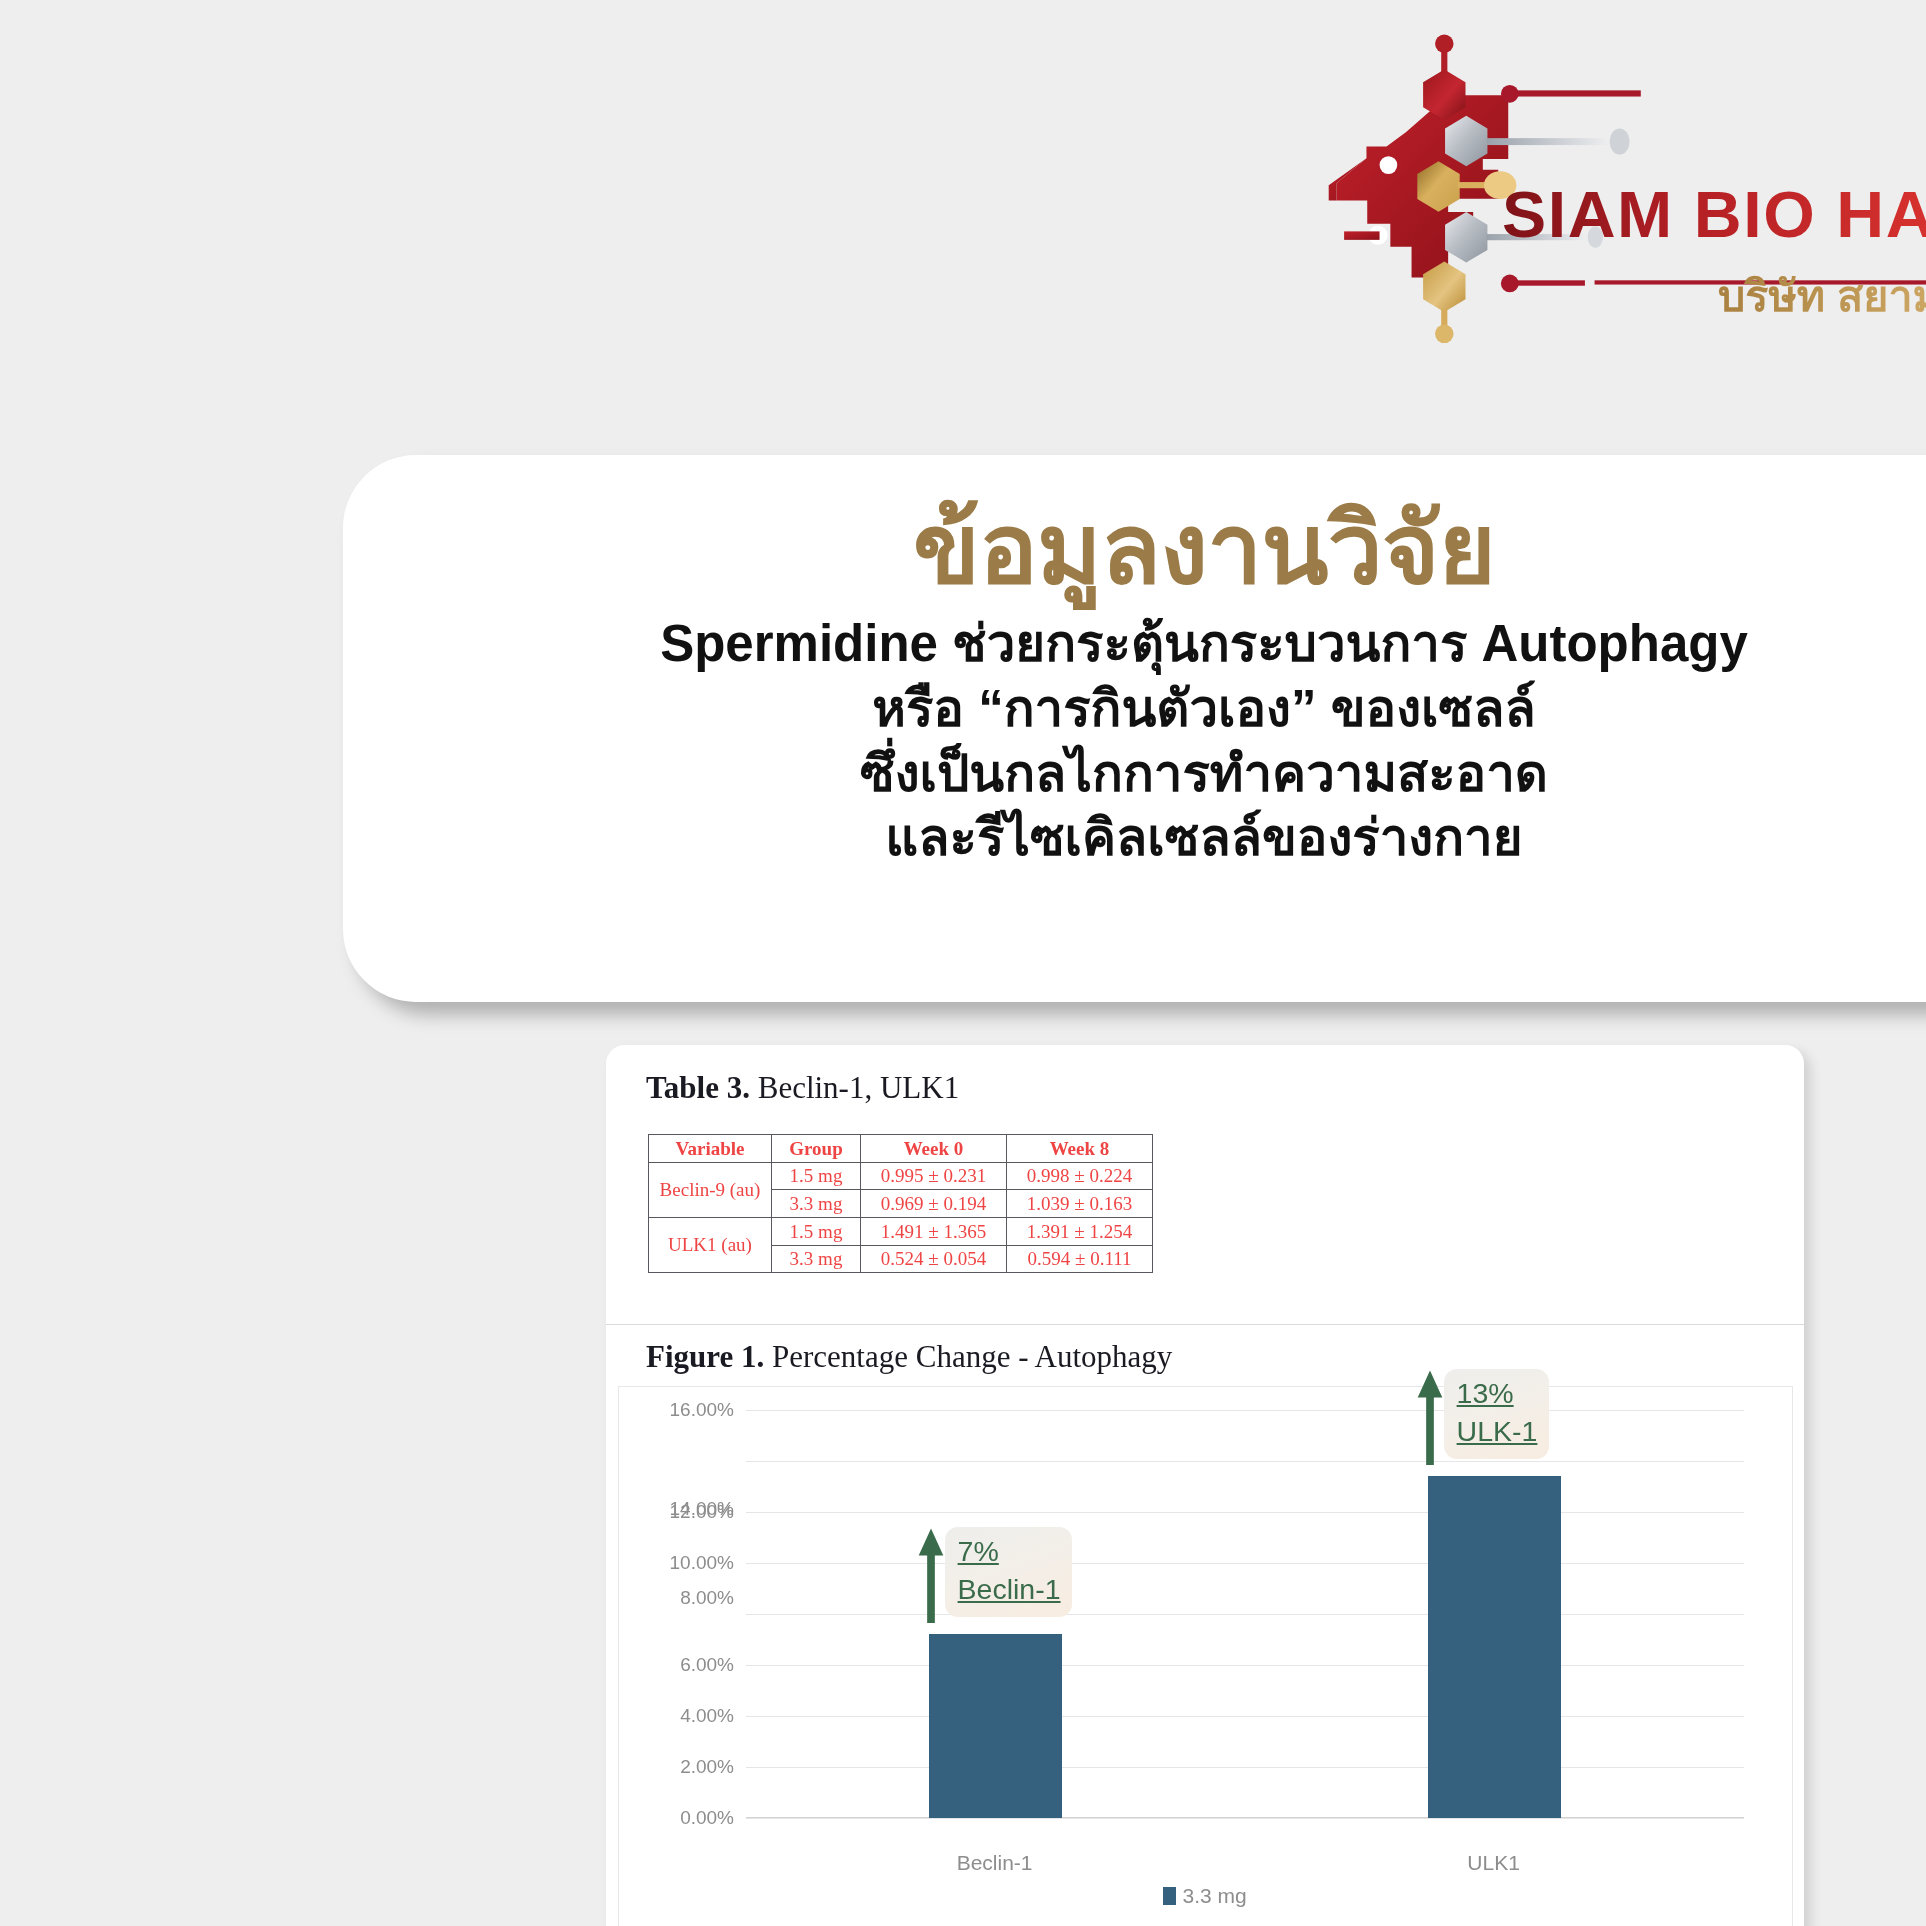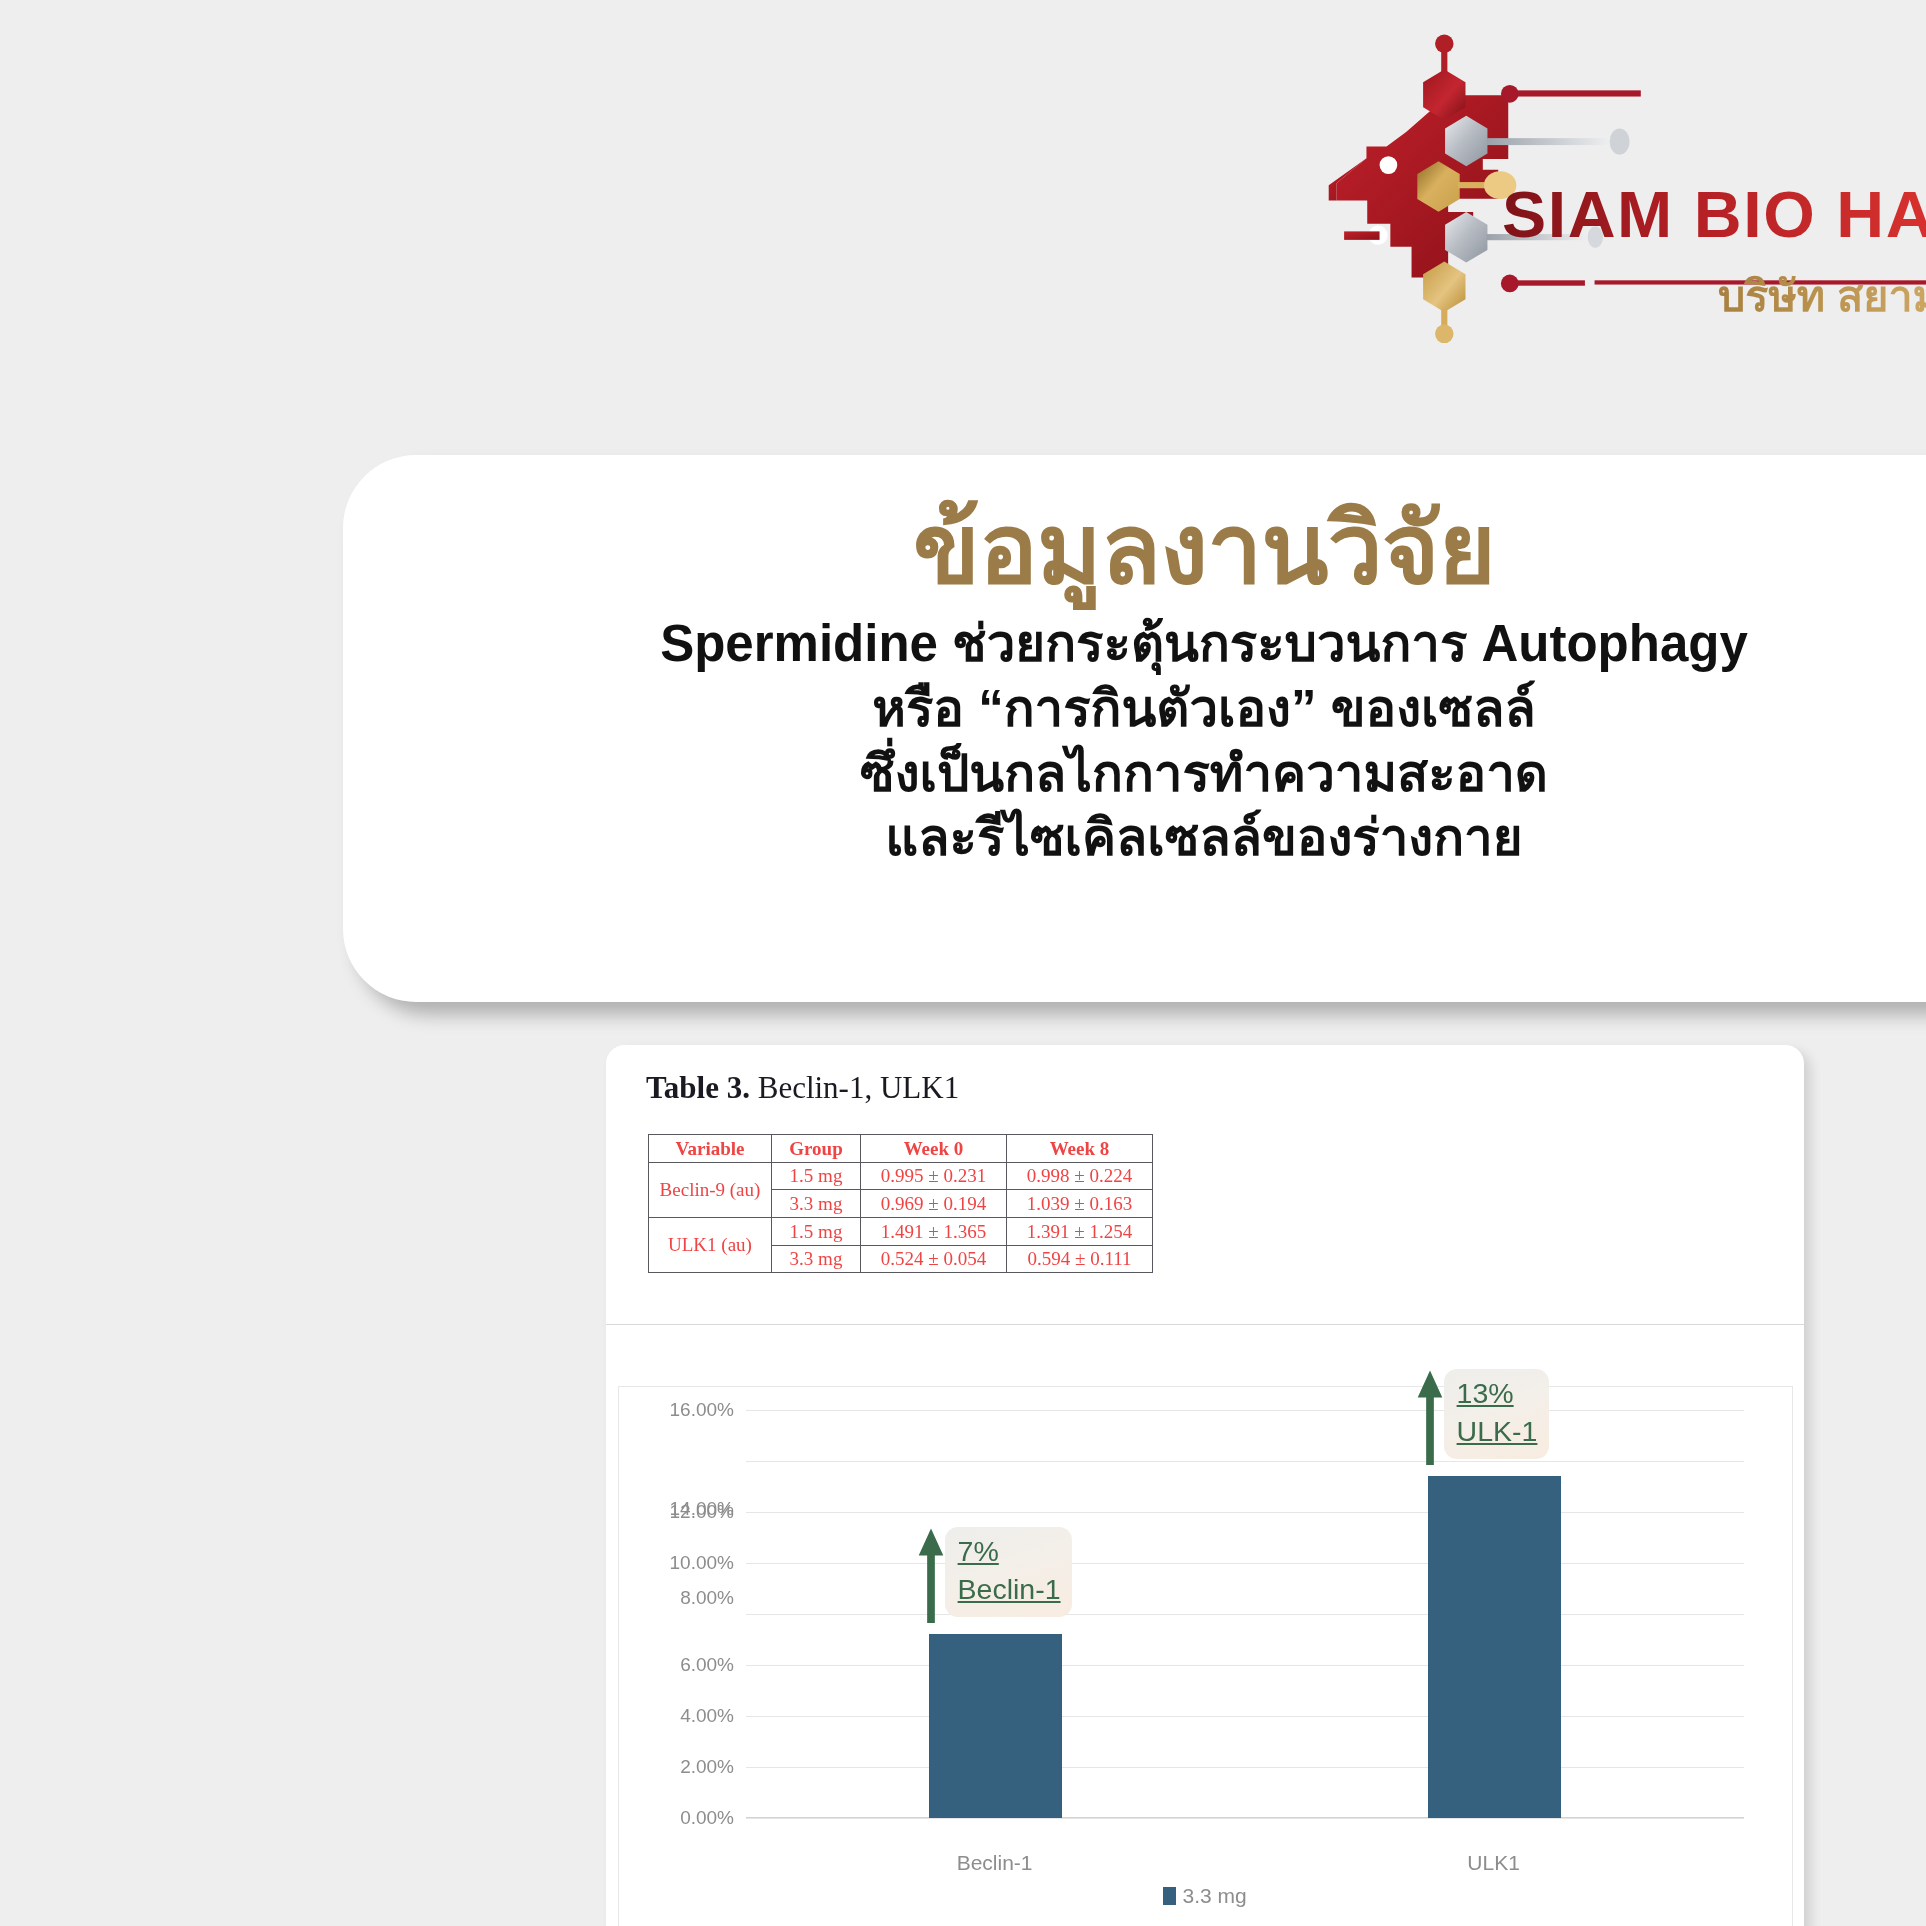"Figure 1. Percentage Change -" div.fig-title { html: none -> <div> <b>Figure 1.</b> <span>Percentage Change - Autophagy</span> </div> }
